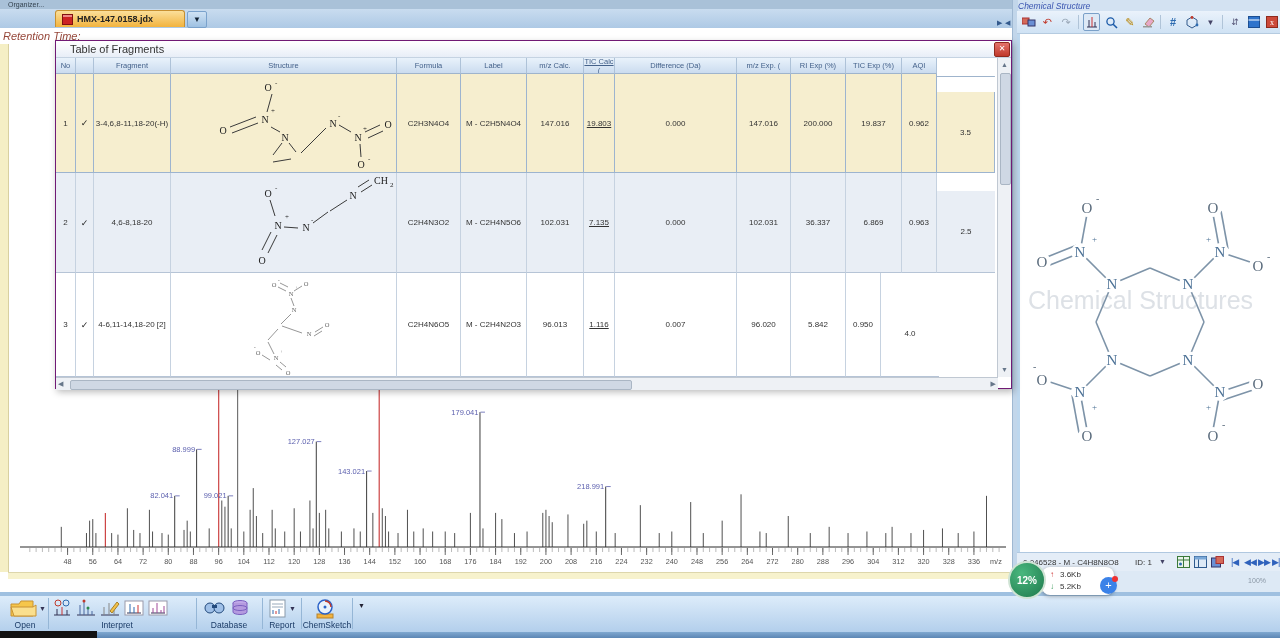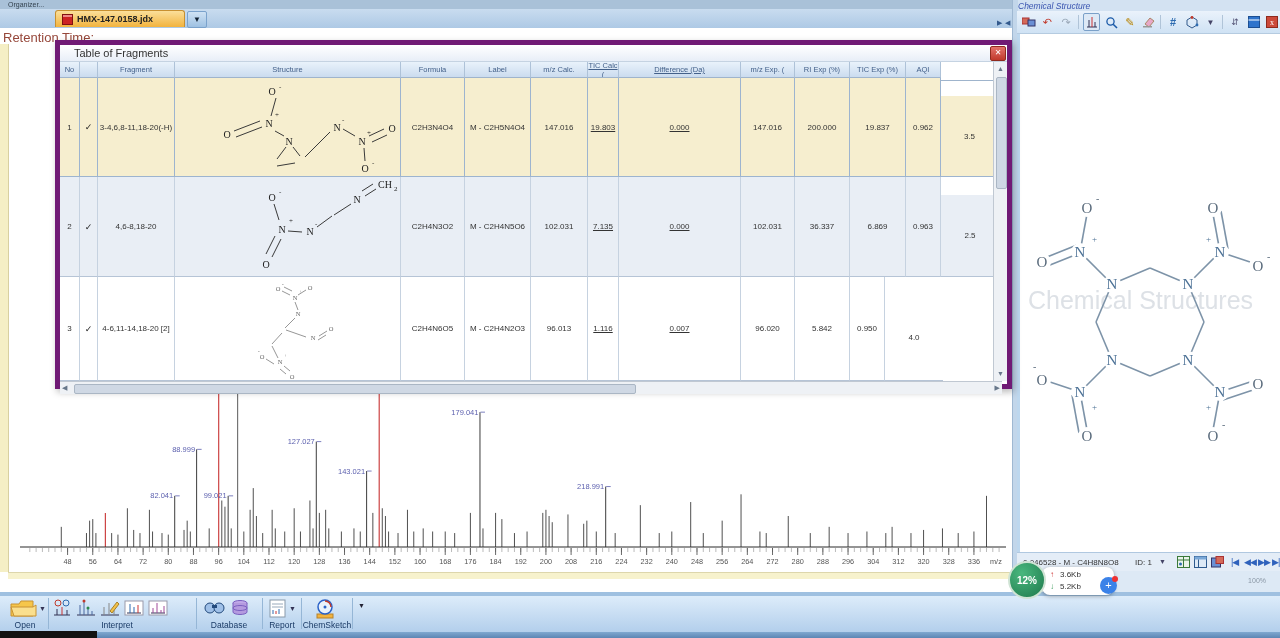"Retention Time:" #retention { font-size: 13px -> 11px; font-style: none -> italic }
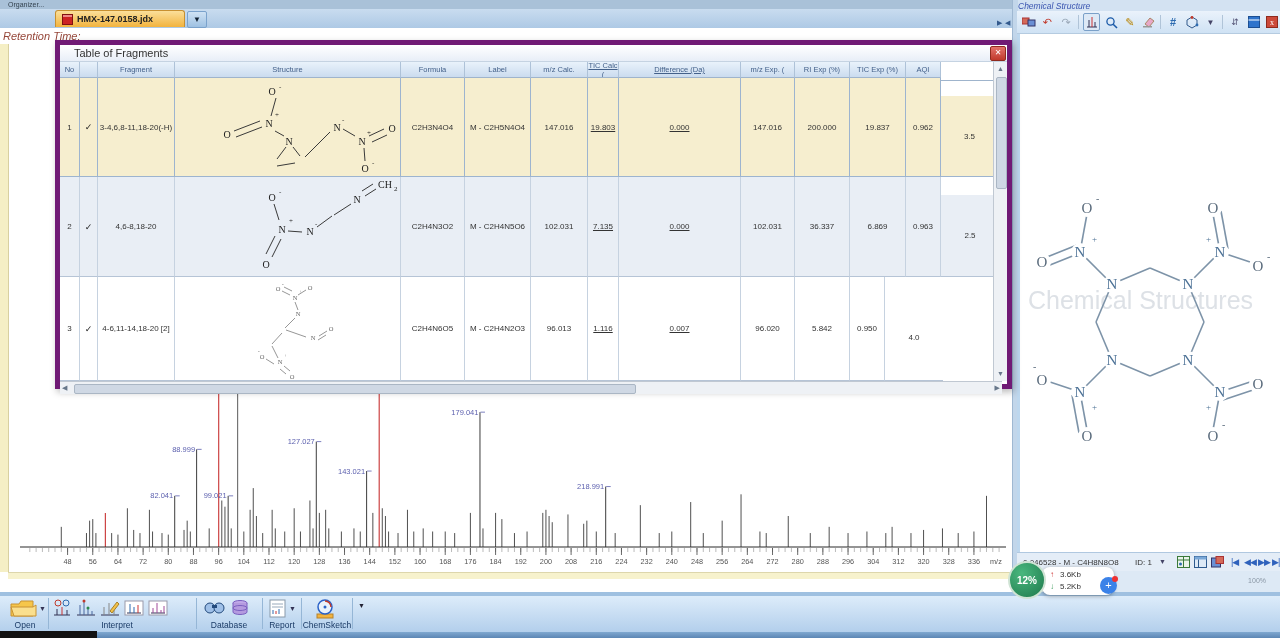"Table of Fragments" #dialog { border: 5px solid #701a75 -> 1px solid #701a75 }
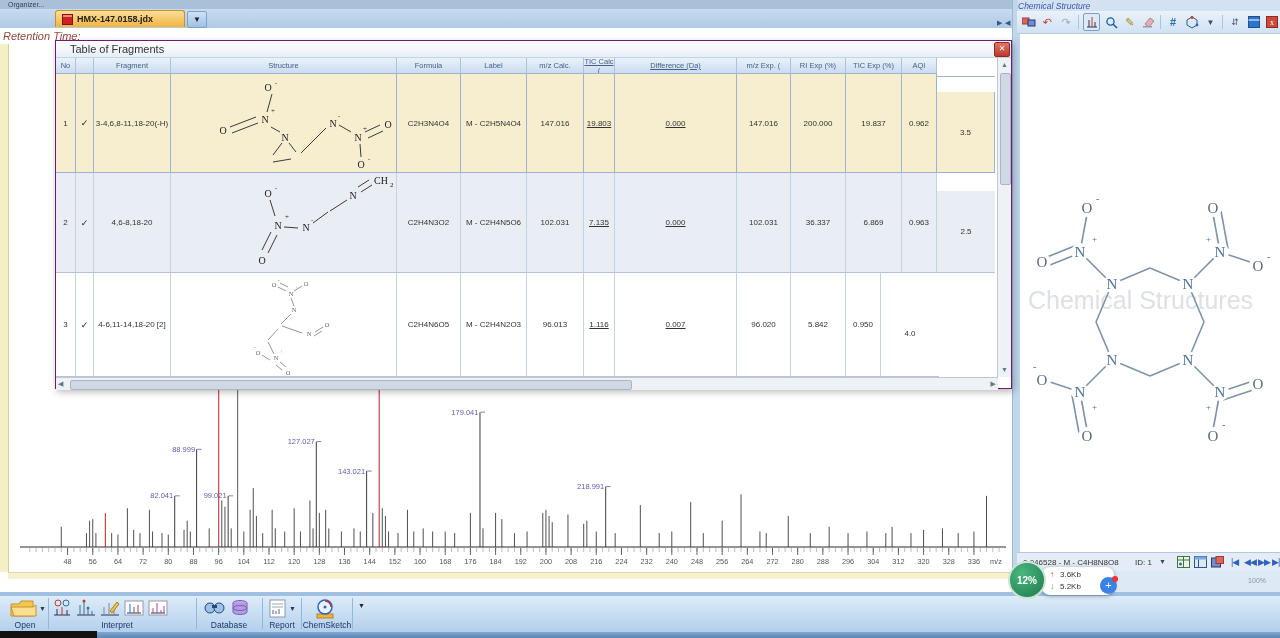"Difference (Da)" .c8 { text-decoration: underline -> none }
